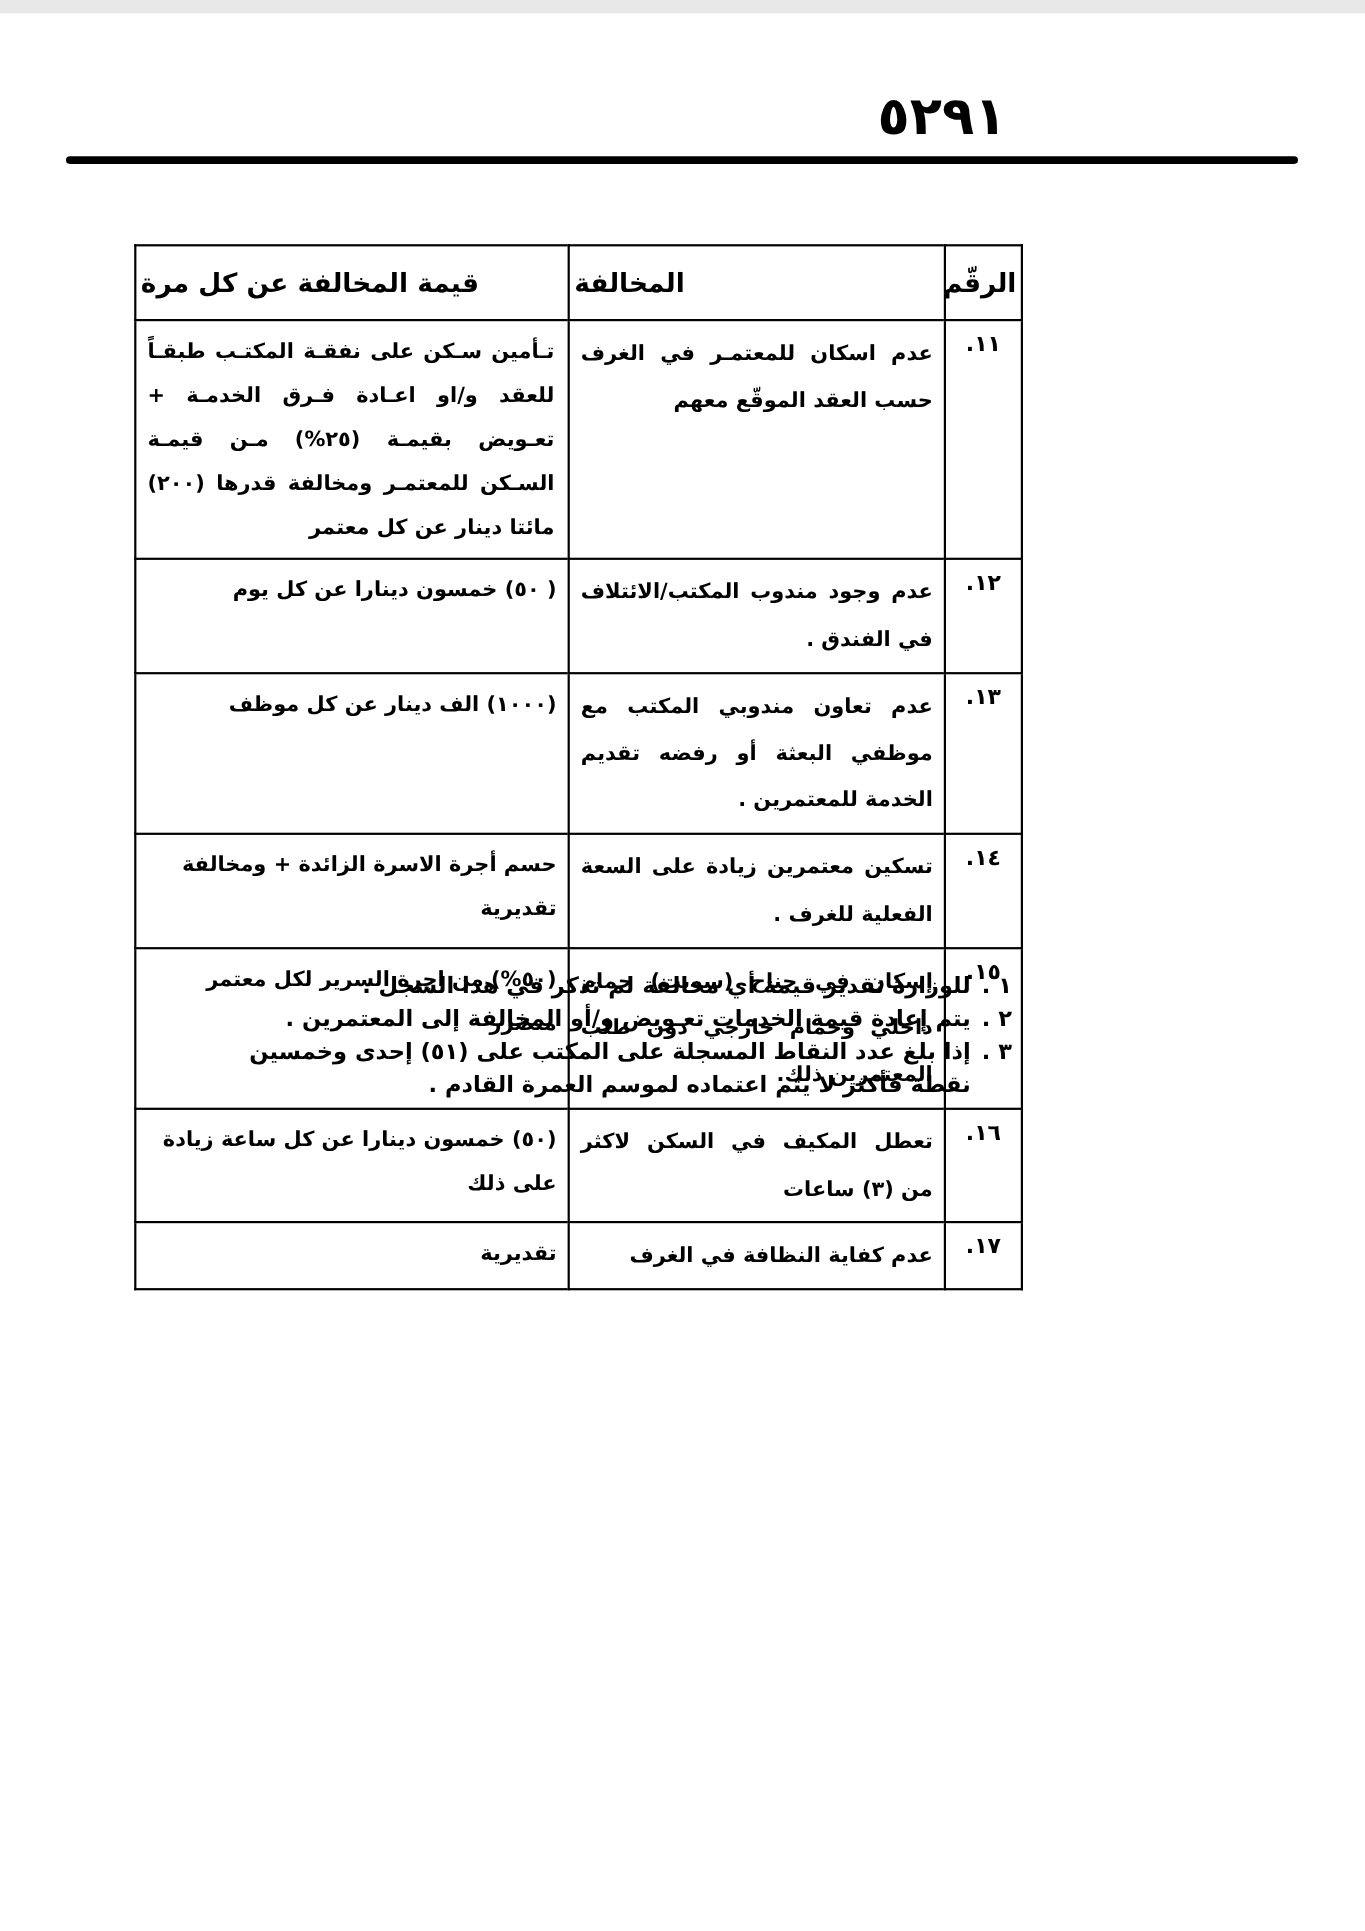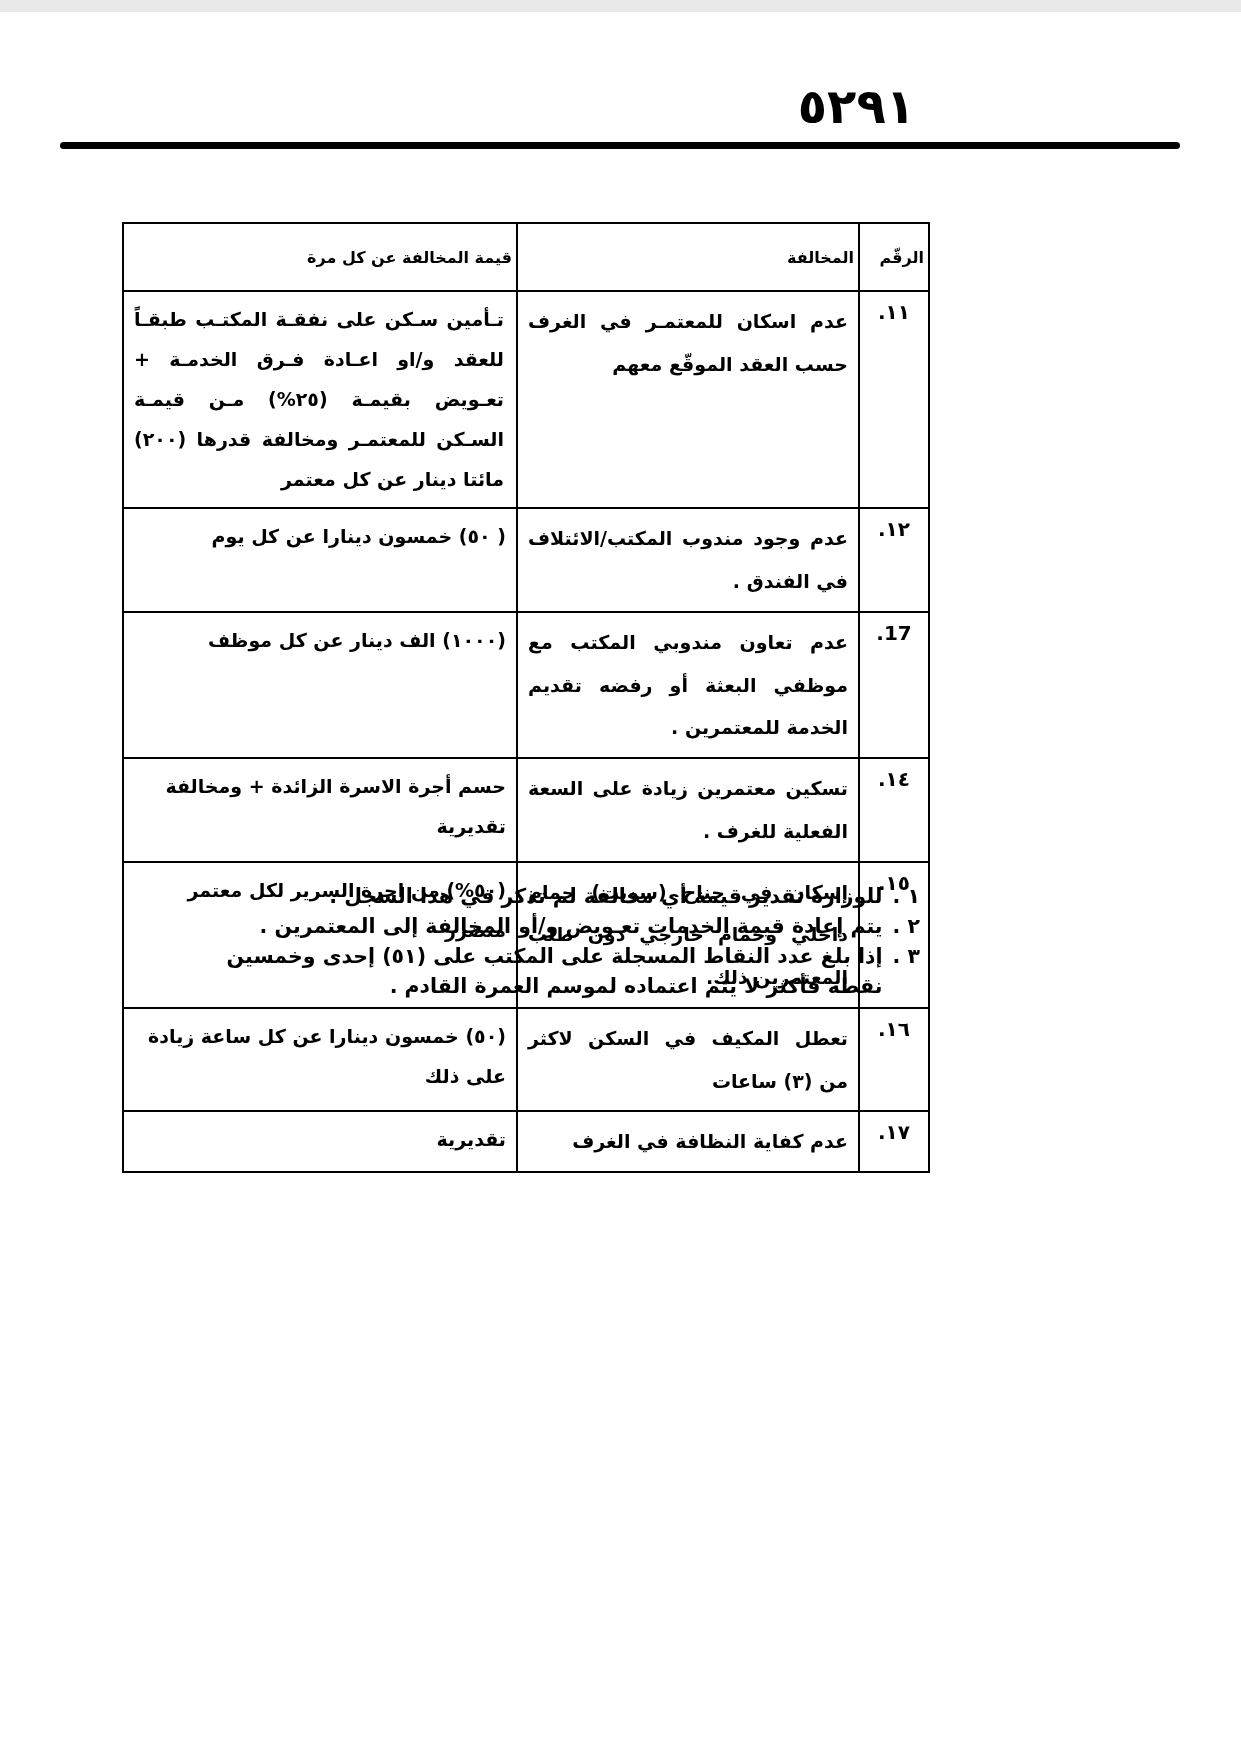"قيمة المخالفة عن كل مرة" .fines-table th { font-size: 16px -> 24px; text-align: right -> left }
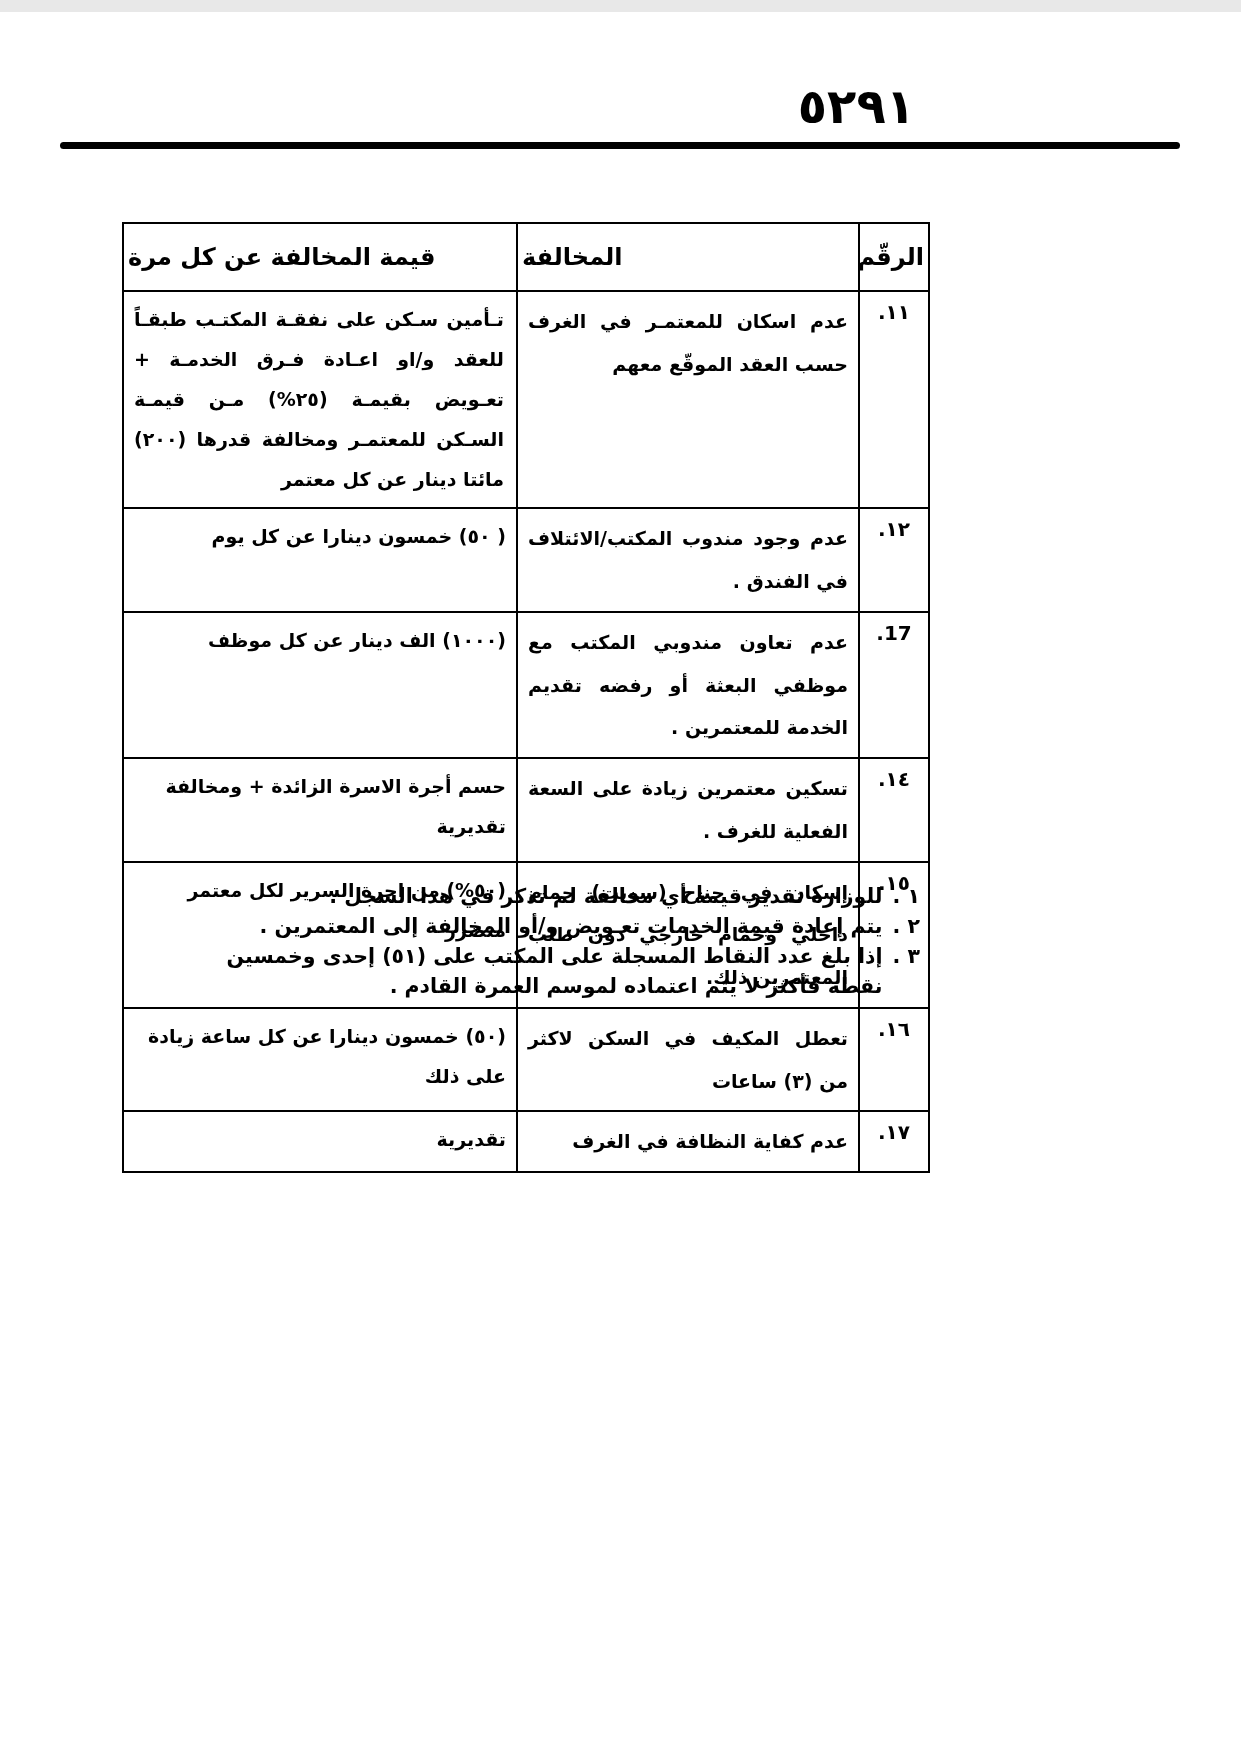"17." td.col-num { text: 17 -> ١٣ }
